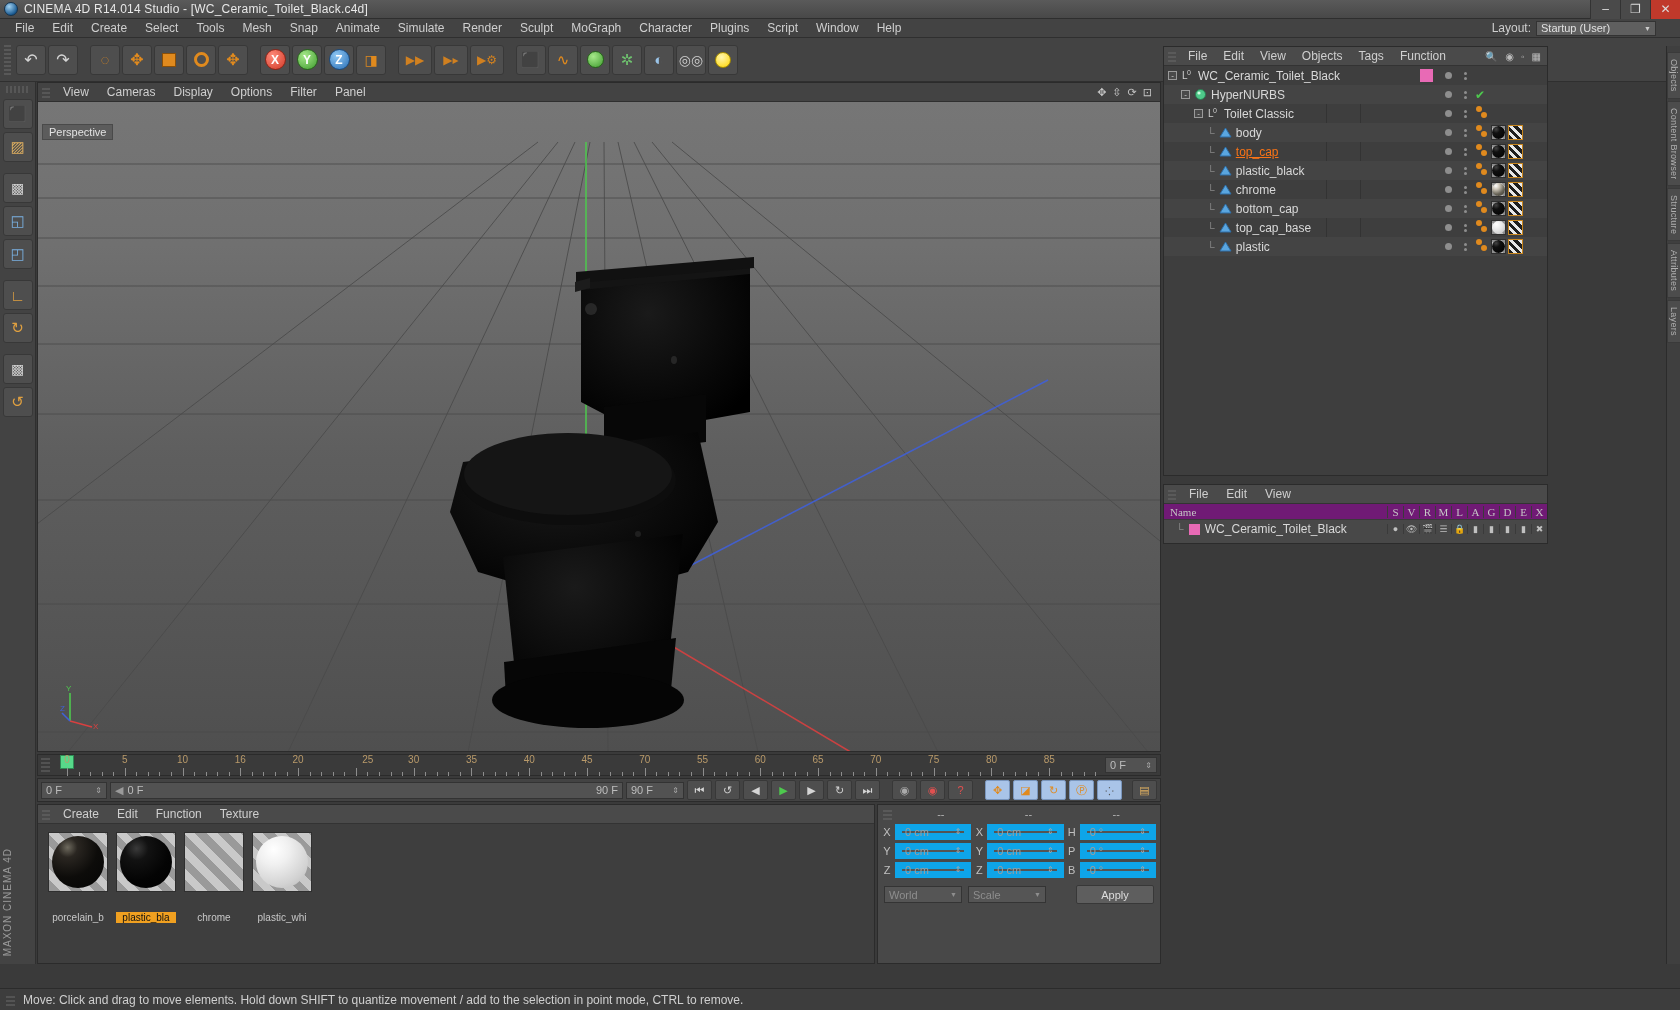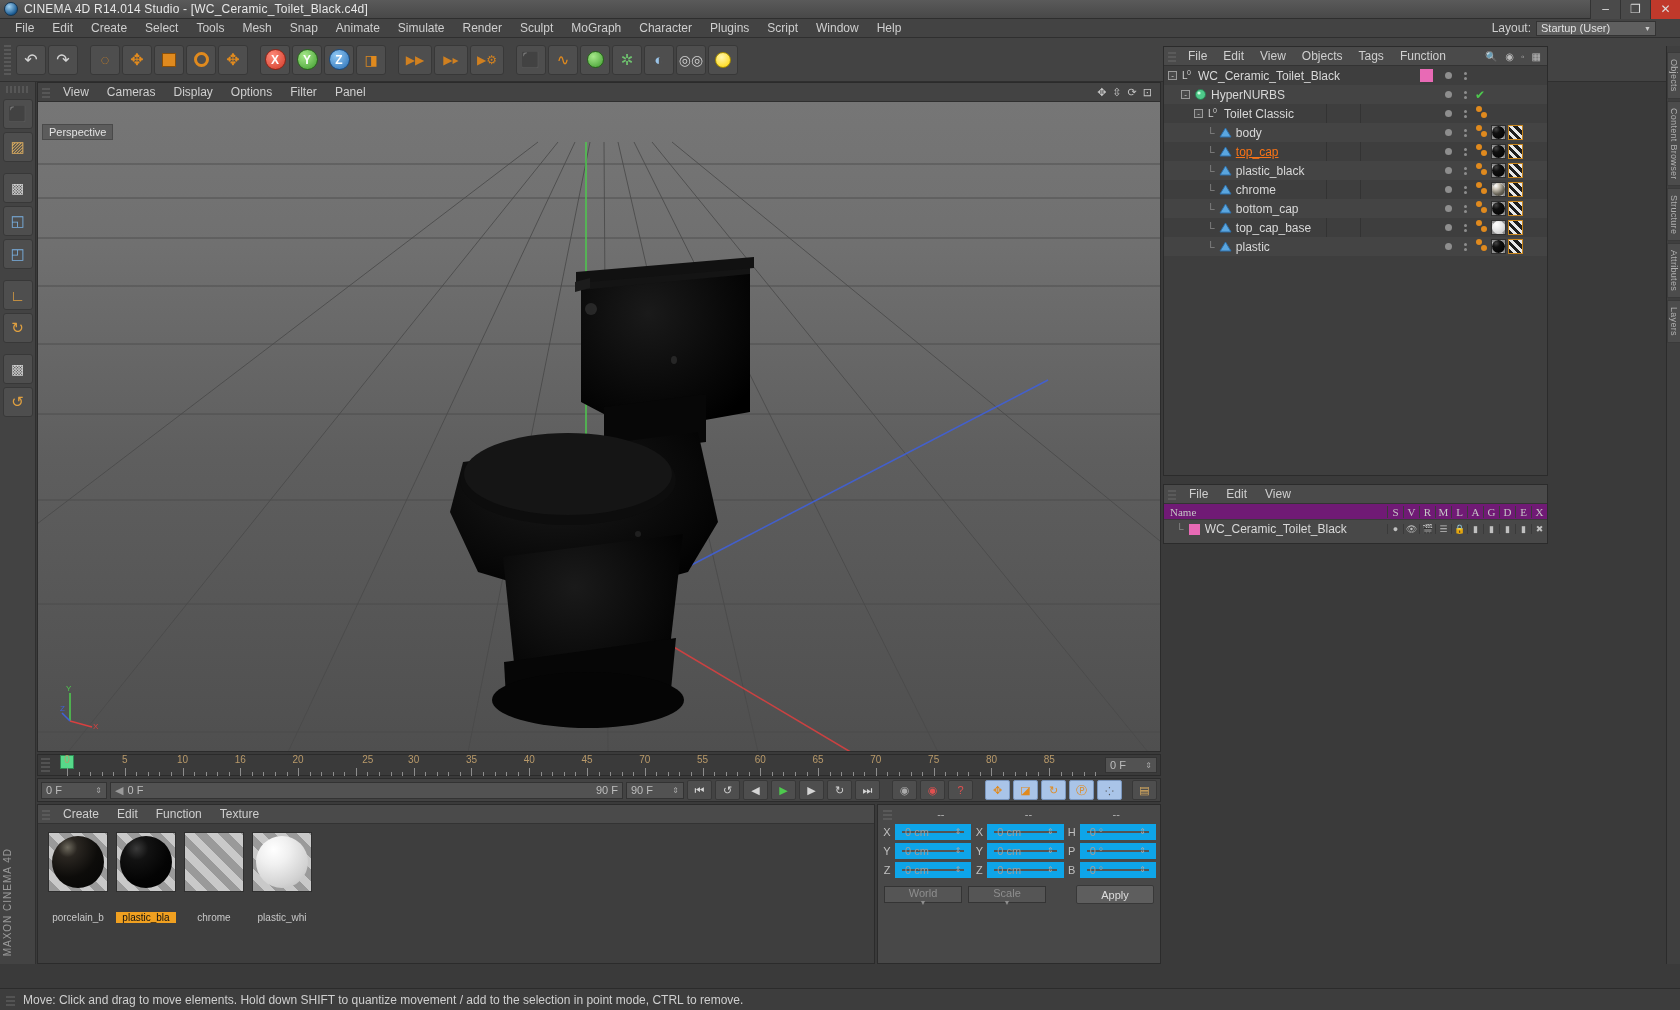"World" .co-sel { flex-direction: column -> none }
